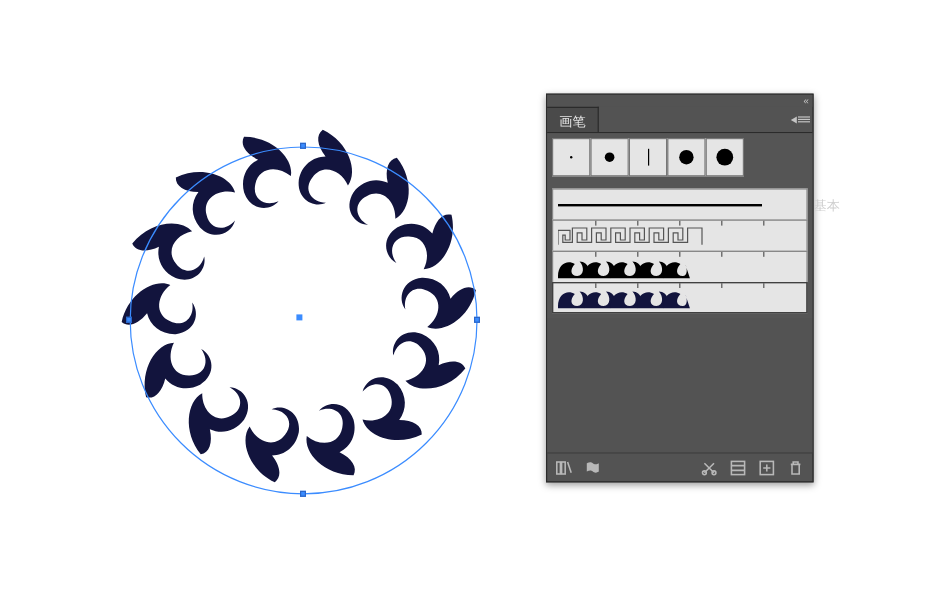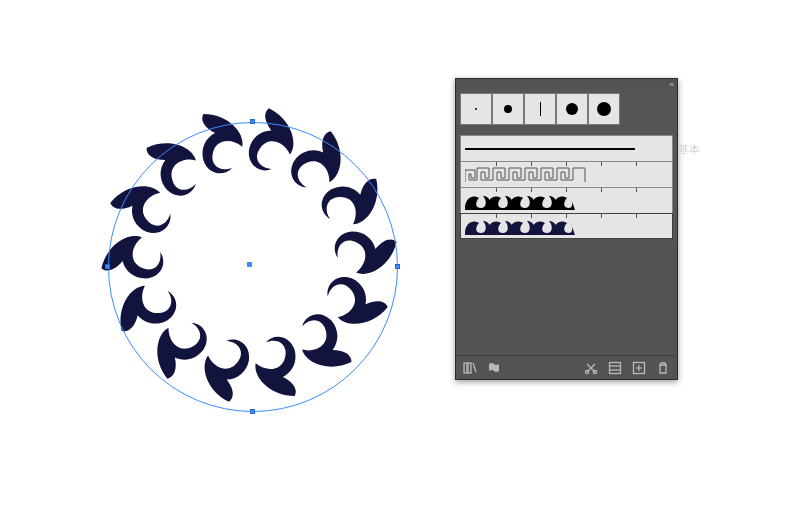"画笔" div.panel-hdr { html: none -> <div> <div> <span>画笔</span> </div> <div> <span></span> <span> <span></span> <span></span> <span></span> </span> </div> </div> }
